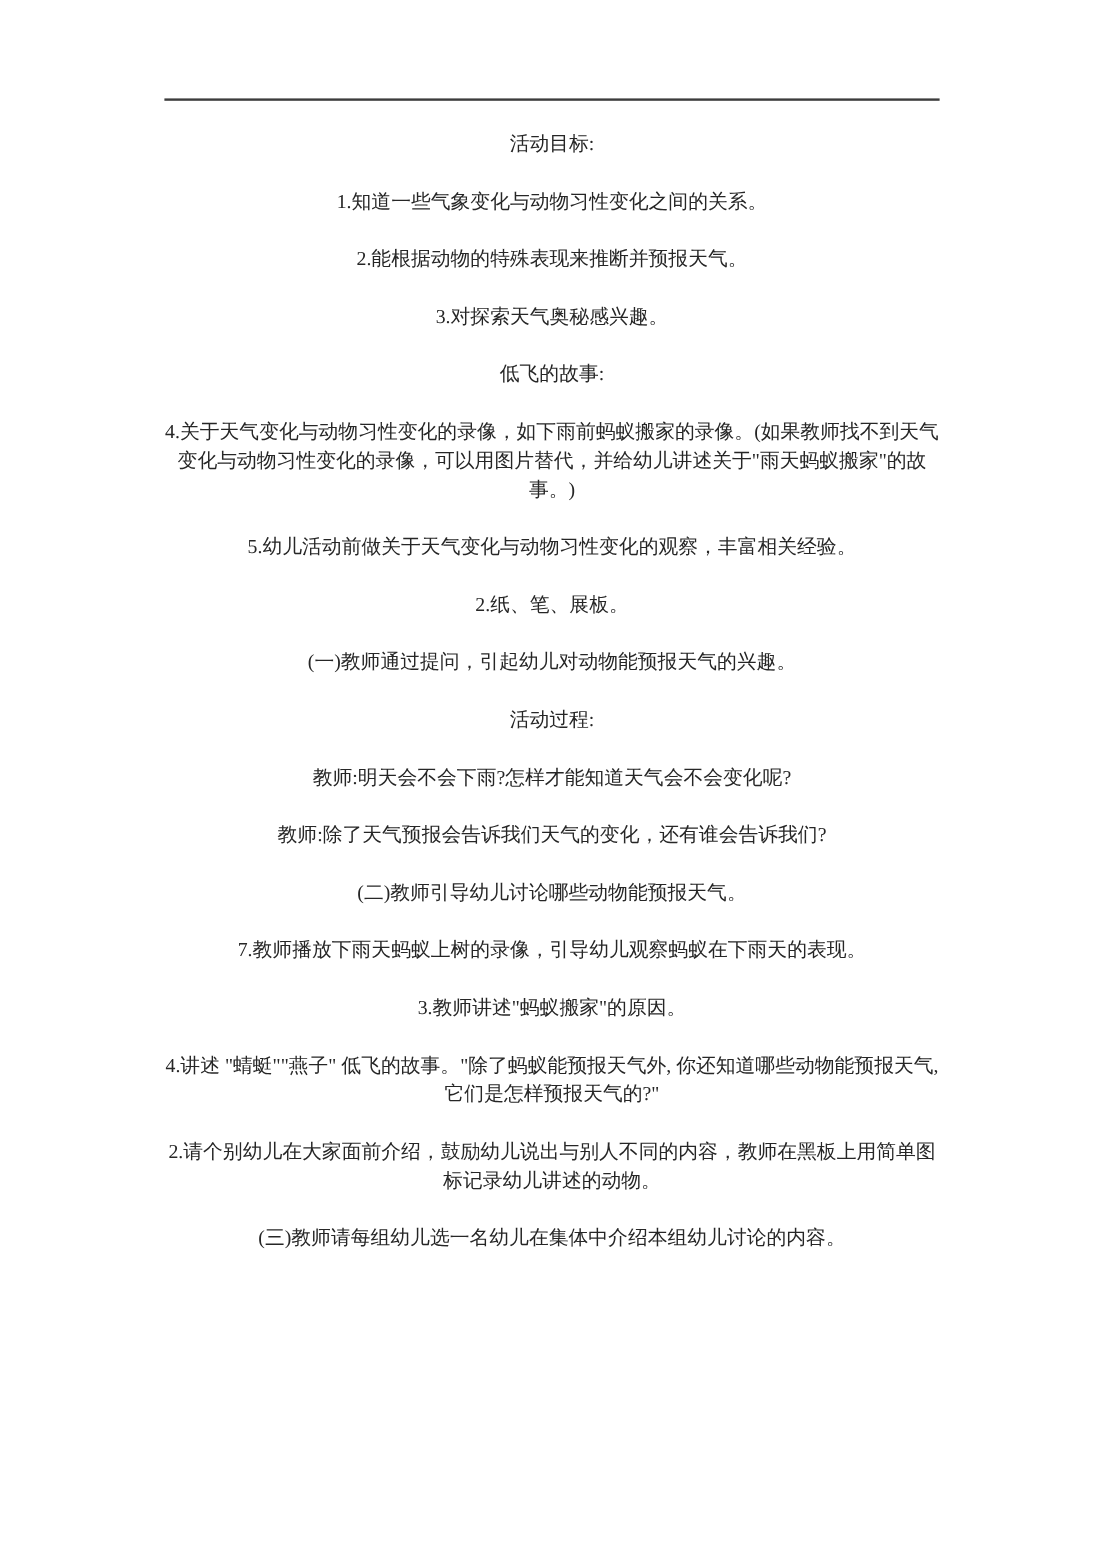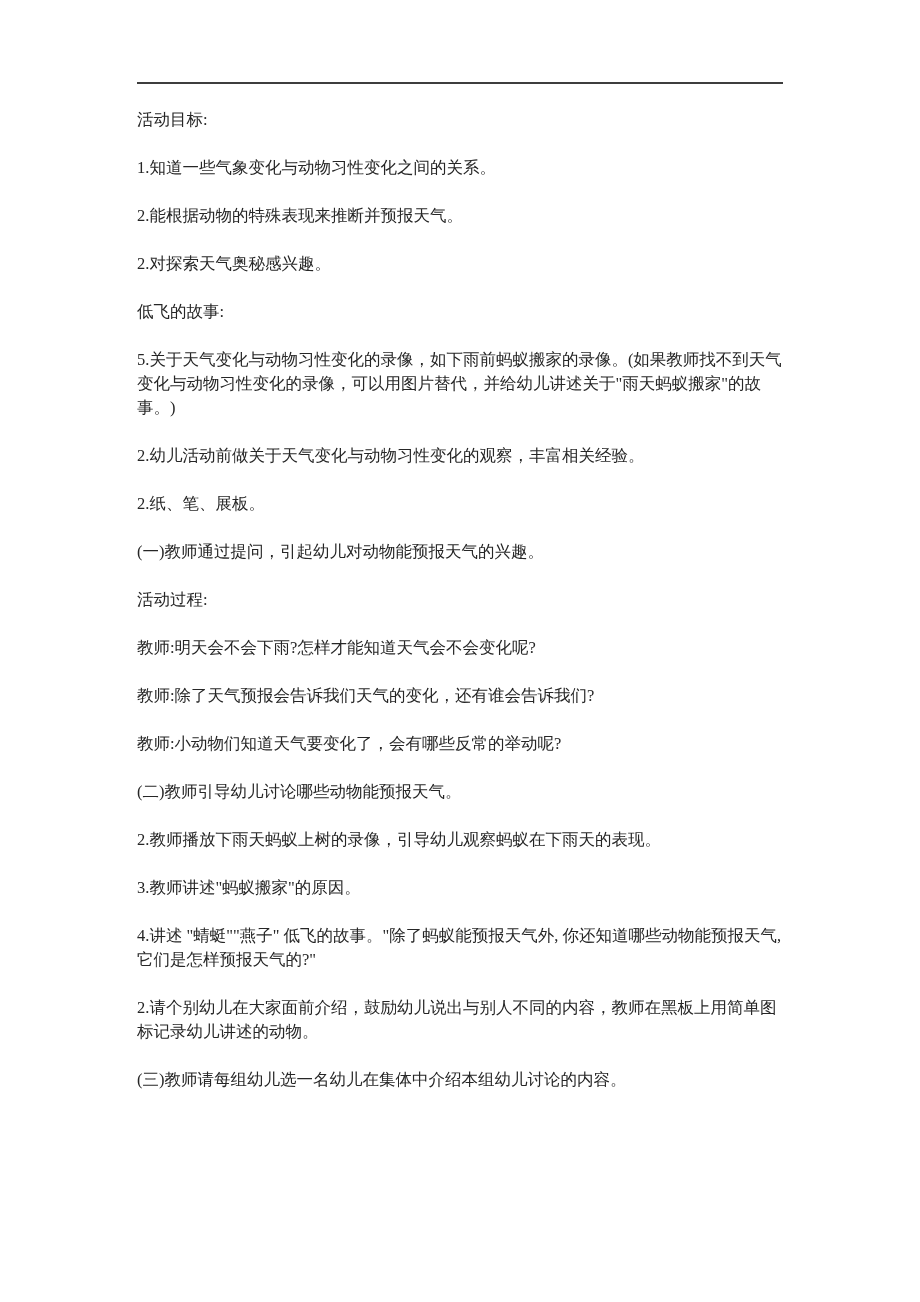"活动目标:" .page p { text-align: left -> center }
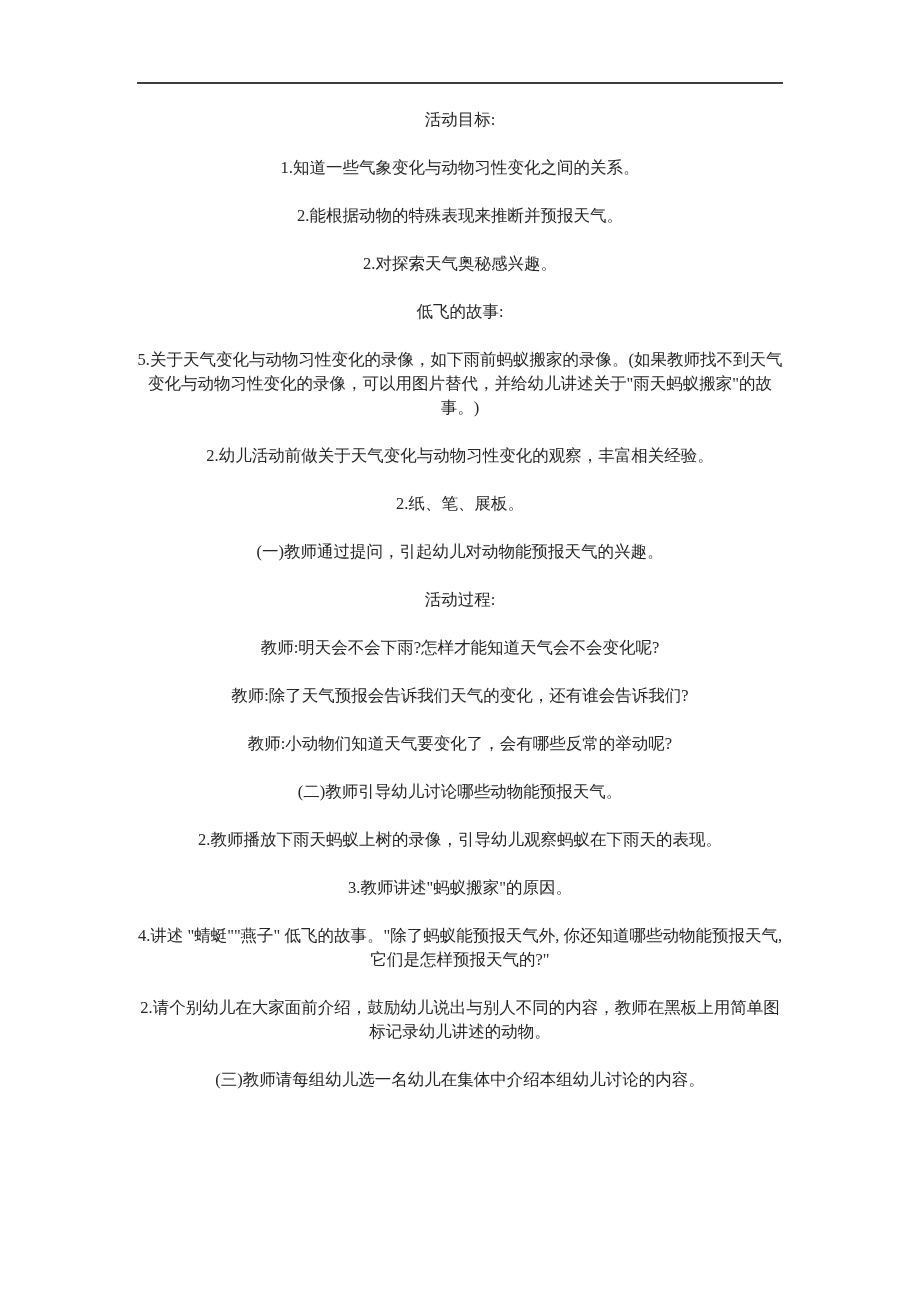"2.对探索天气奥秘感兴趣。" p { text: 2 -> 3 }
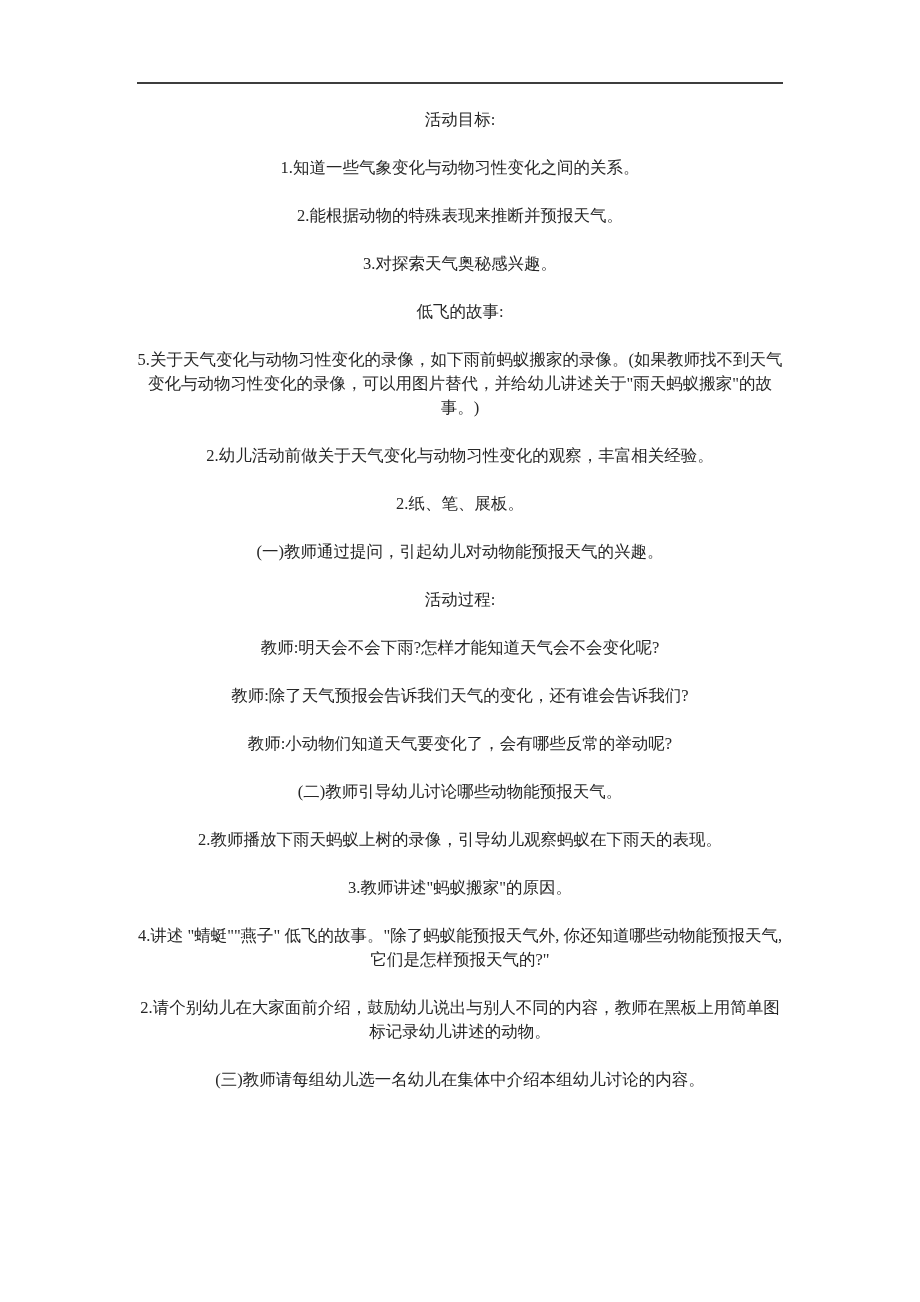"5.关于天气变化与动物习性变化的录像，如下雨前蚂蚁搬家的录像。(如果教师找不到天" p { text: 5 -> 4 }
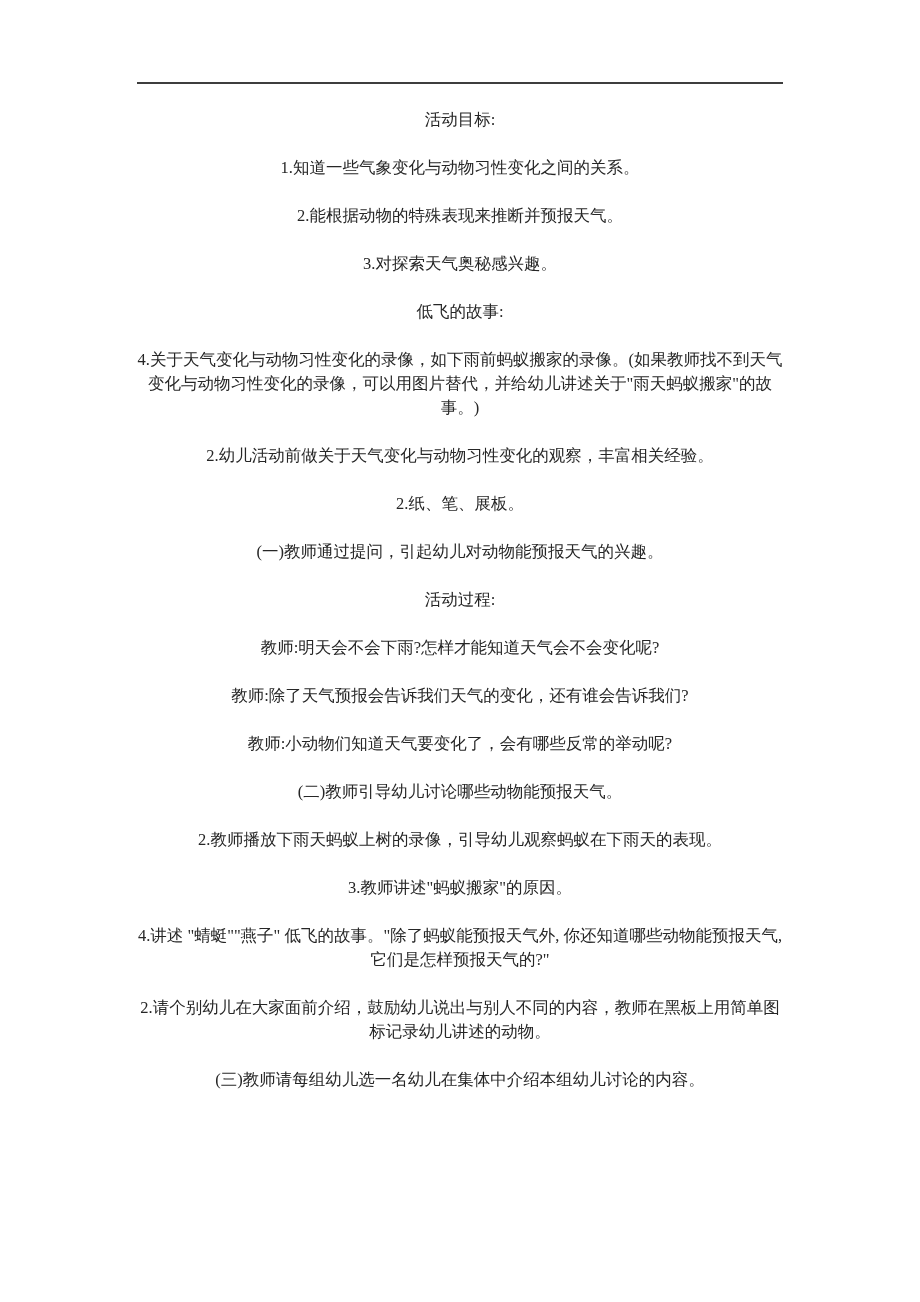"2.幼儿活动前做关于天气变化与动物习性变化的观察，丰富相关经验。" p { text: 2 -> 5 }
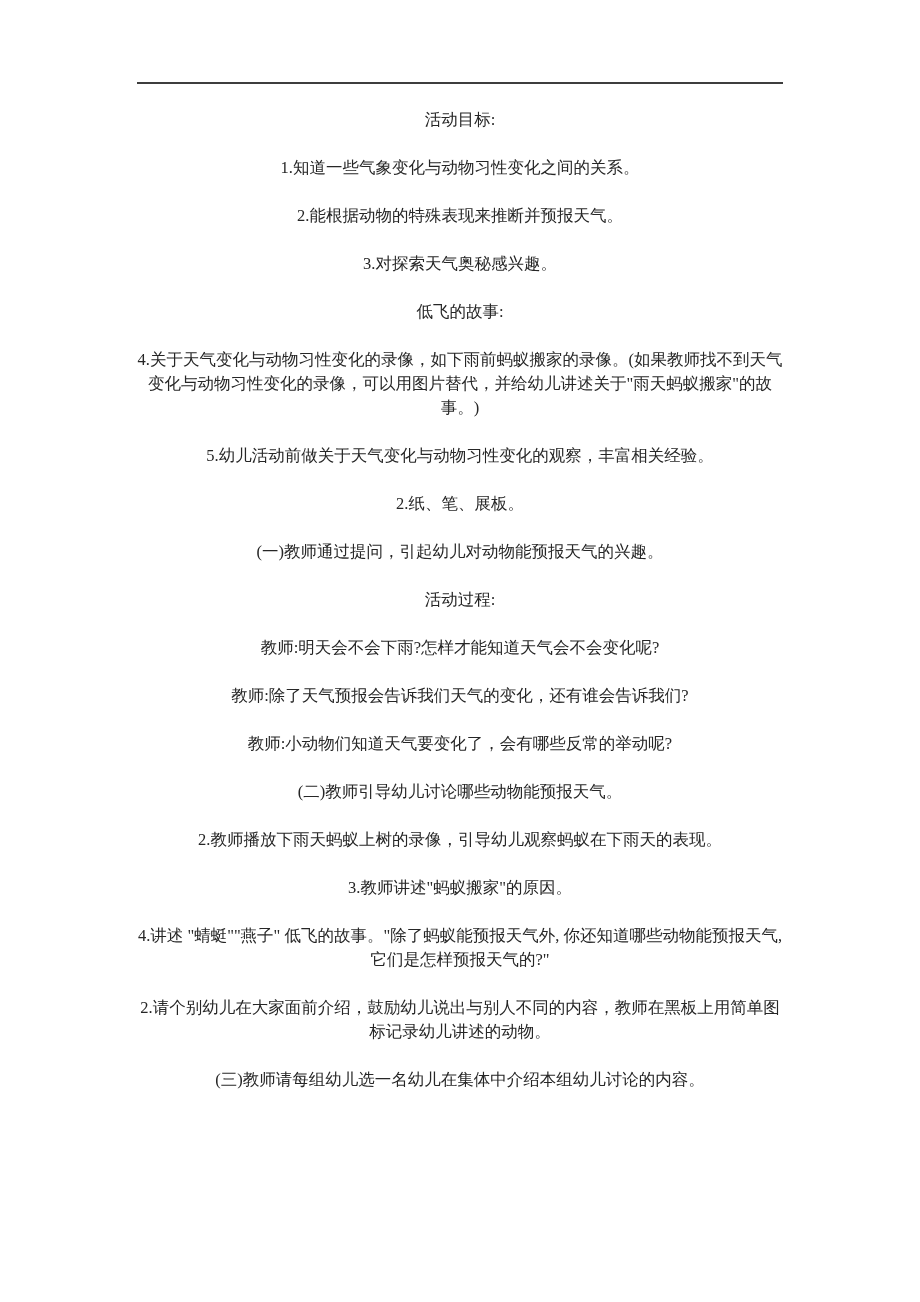"教师:小动物们知道天气要变化了，会有哪些反常的举动呢?" p { html: <p>教师:小动物们知道天气要变化了，会有哪些反常的举动呢?</p> -> none }
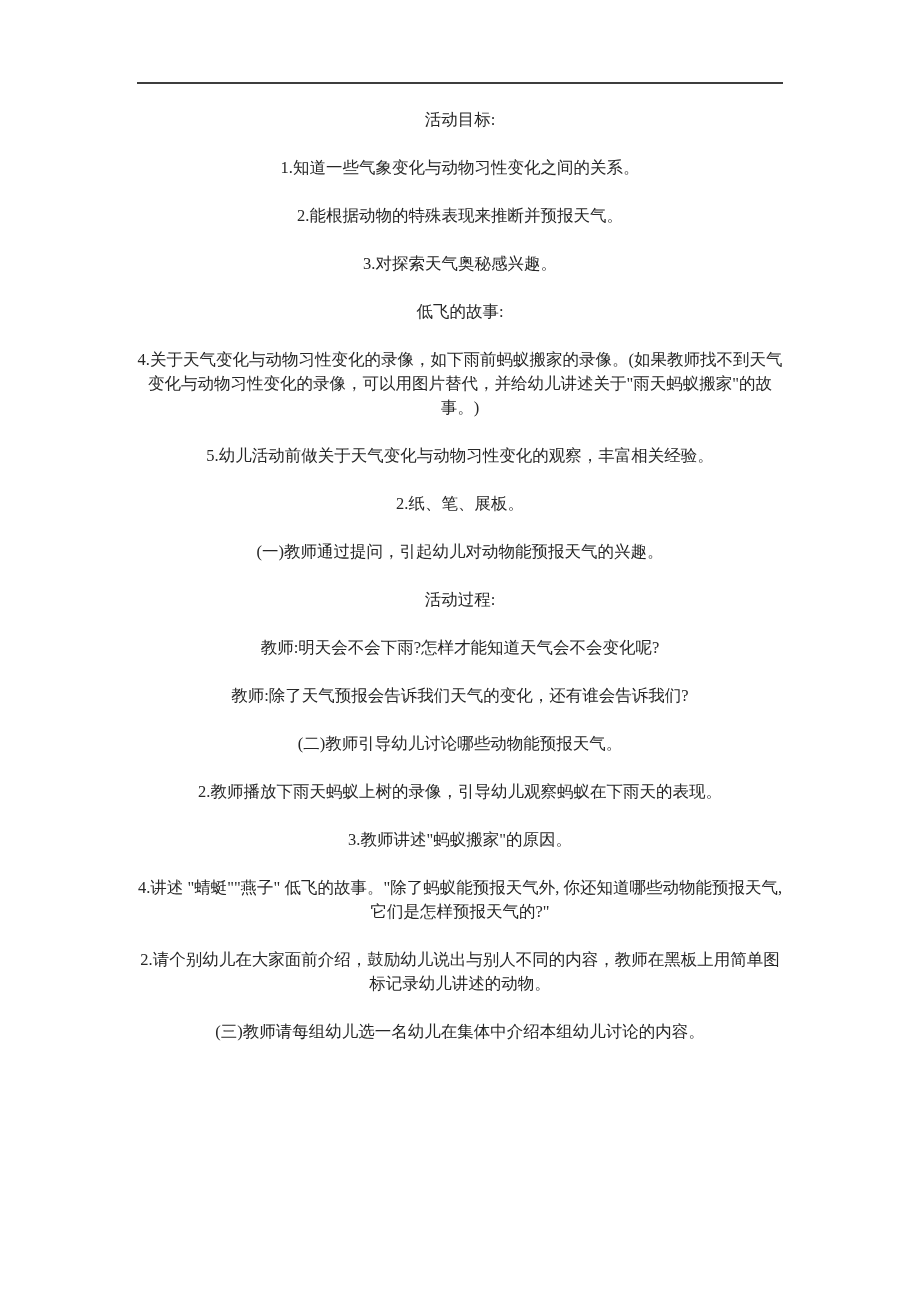"2.教师播放下雨天蚂蚁上树的录像，引导幼儿观察蚂蚁在下雨天的表现。" p { text: 2 -> 7 }
